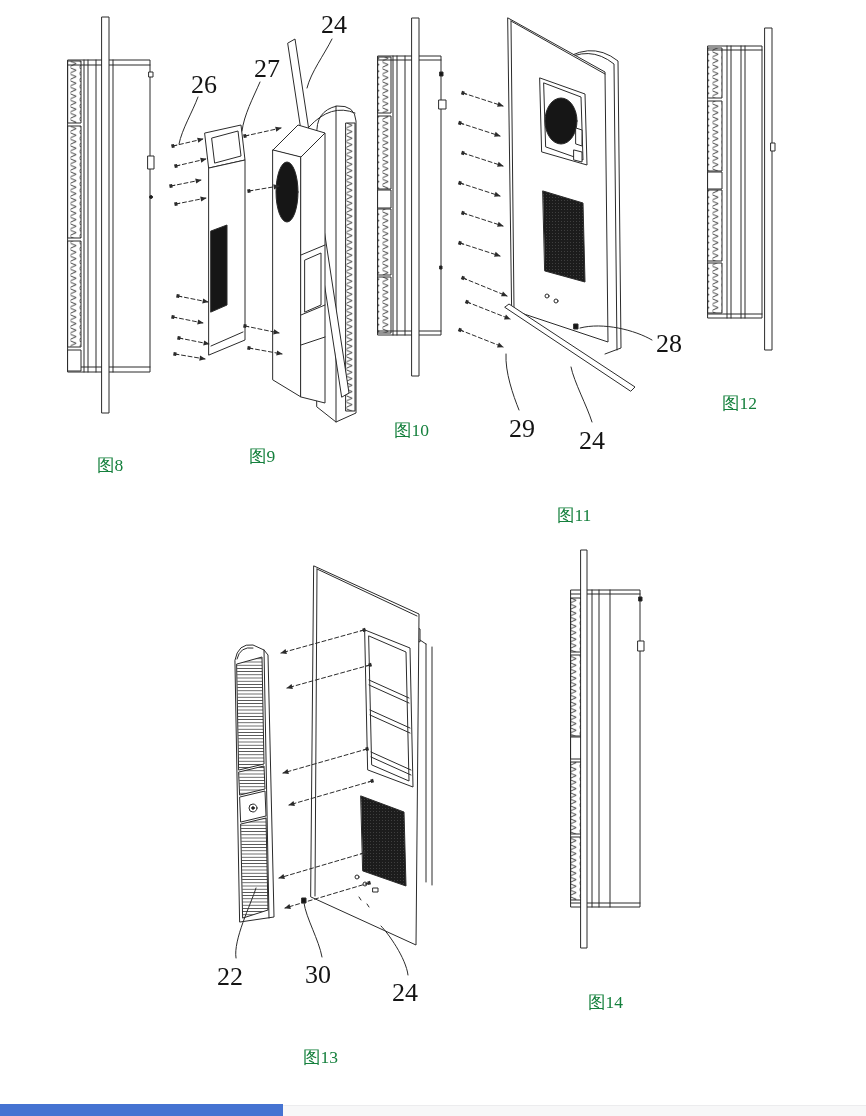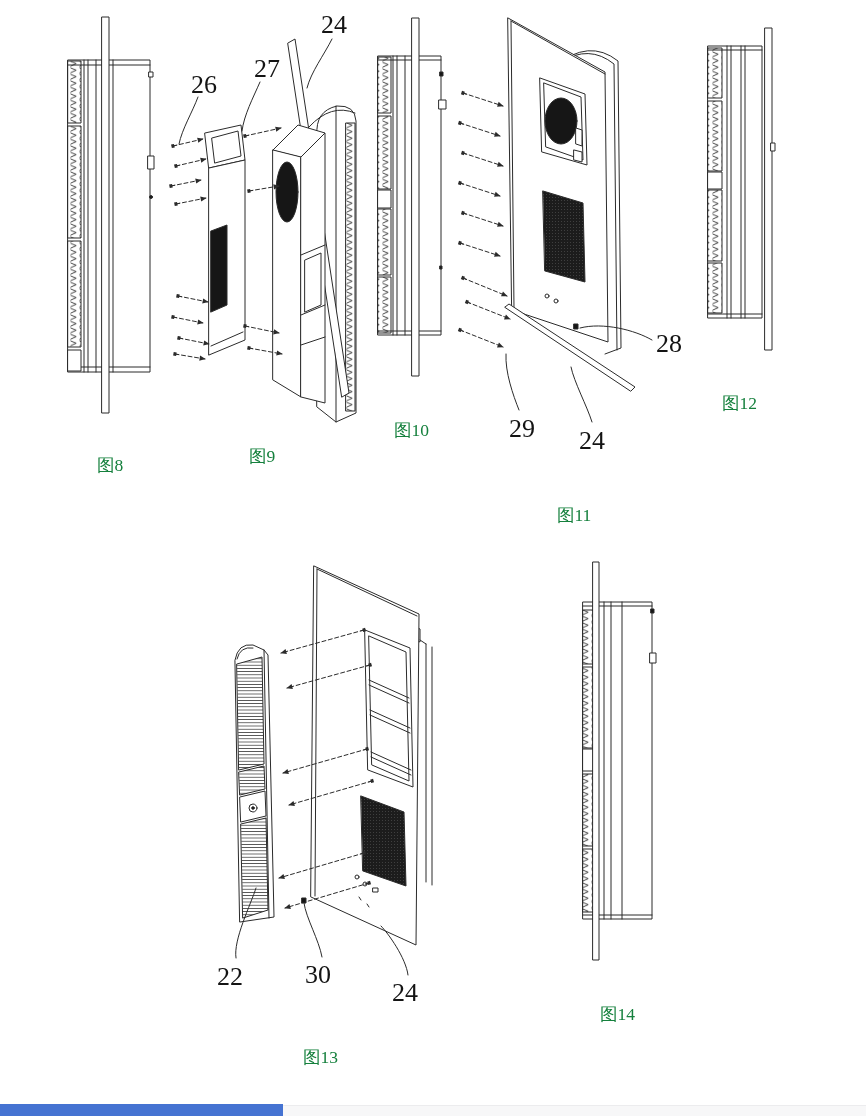"图14" figure.fig { margin: 12px -> 0 }
